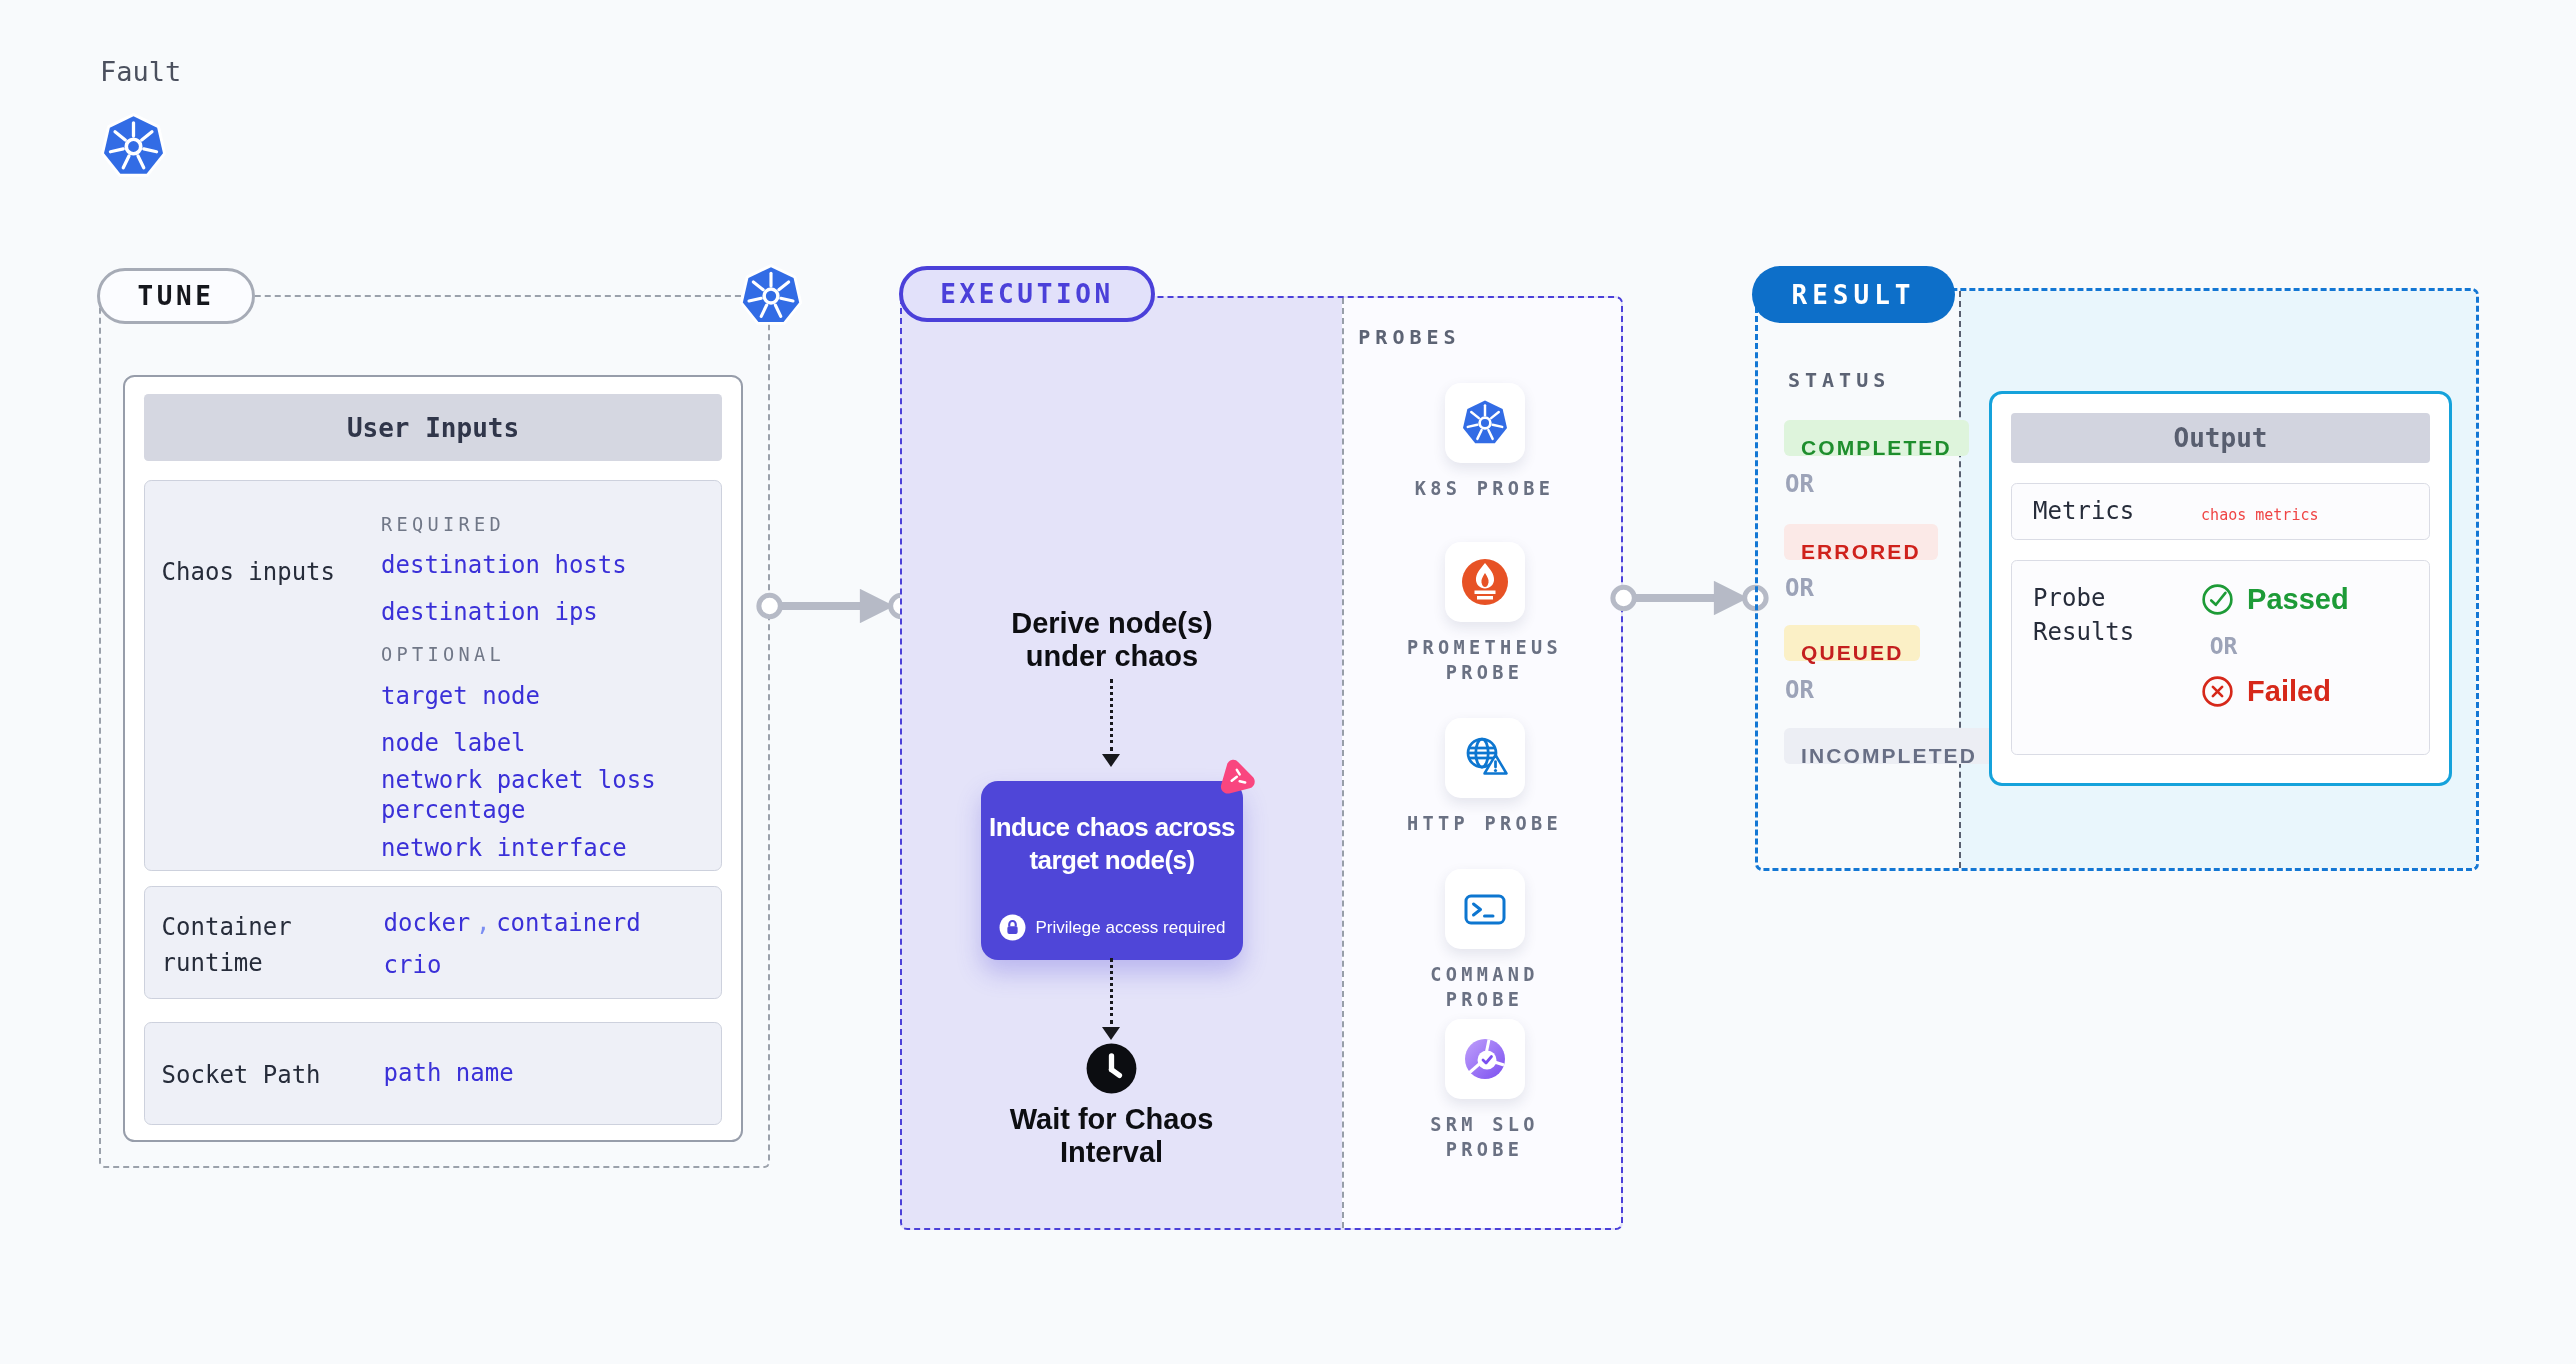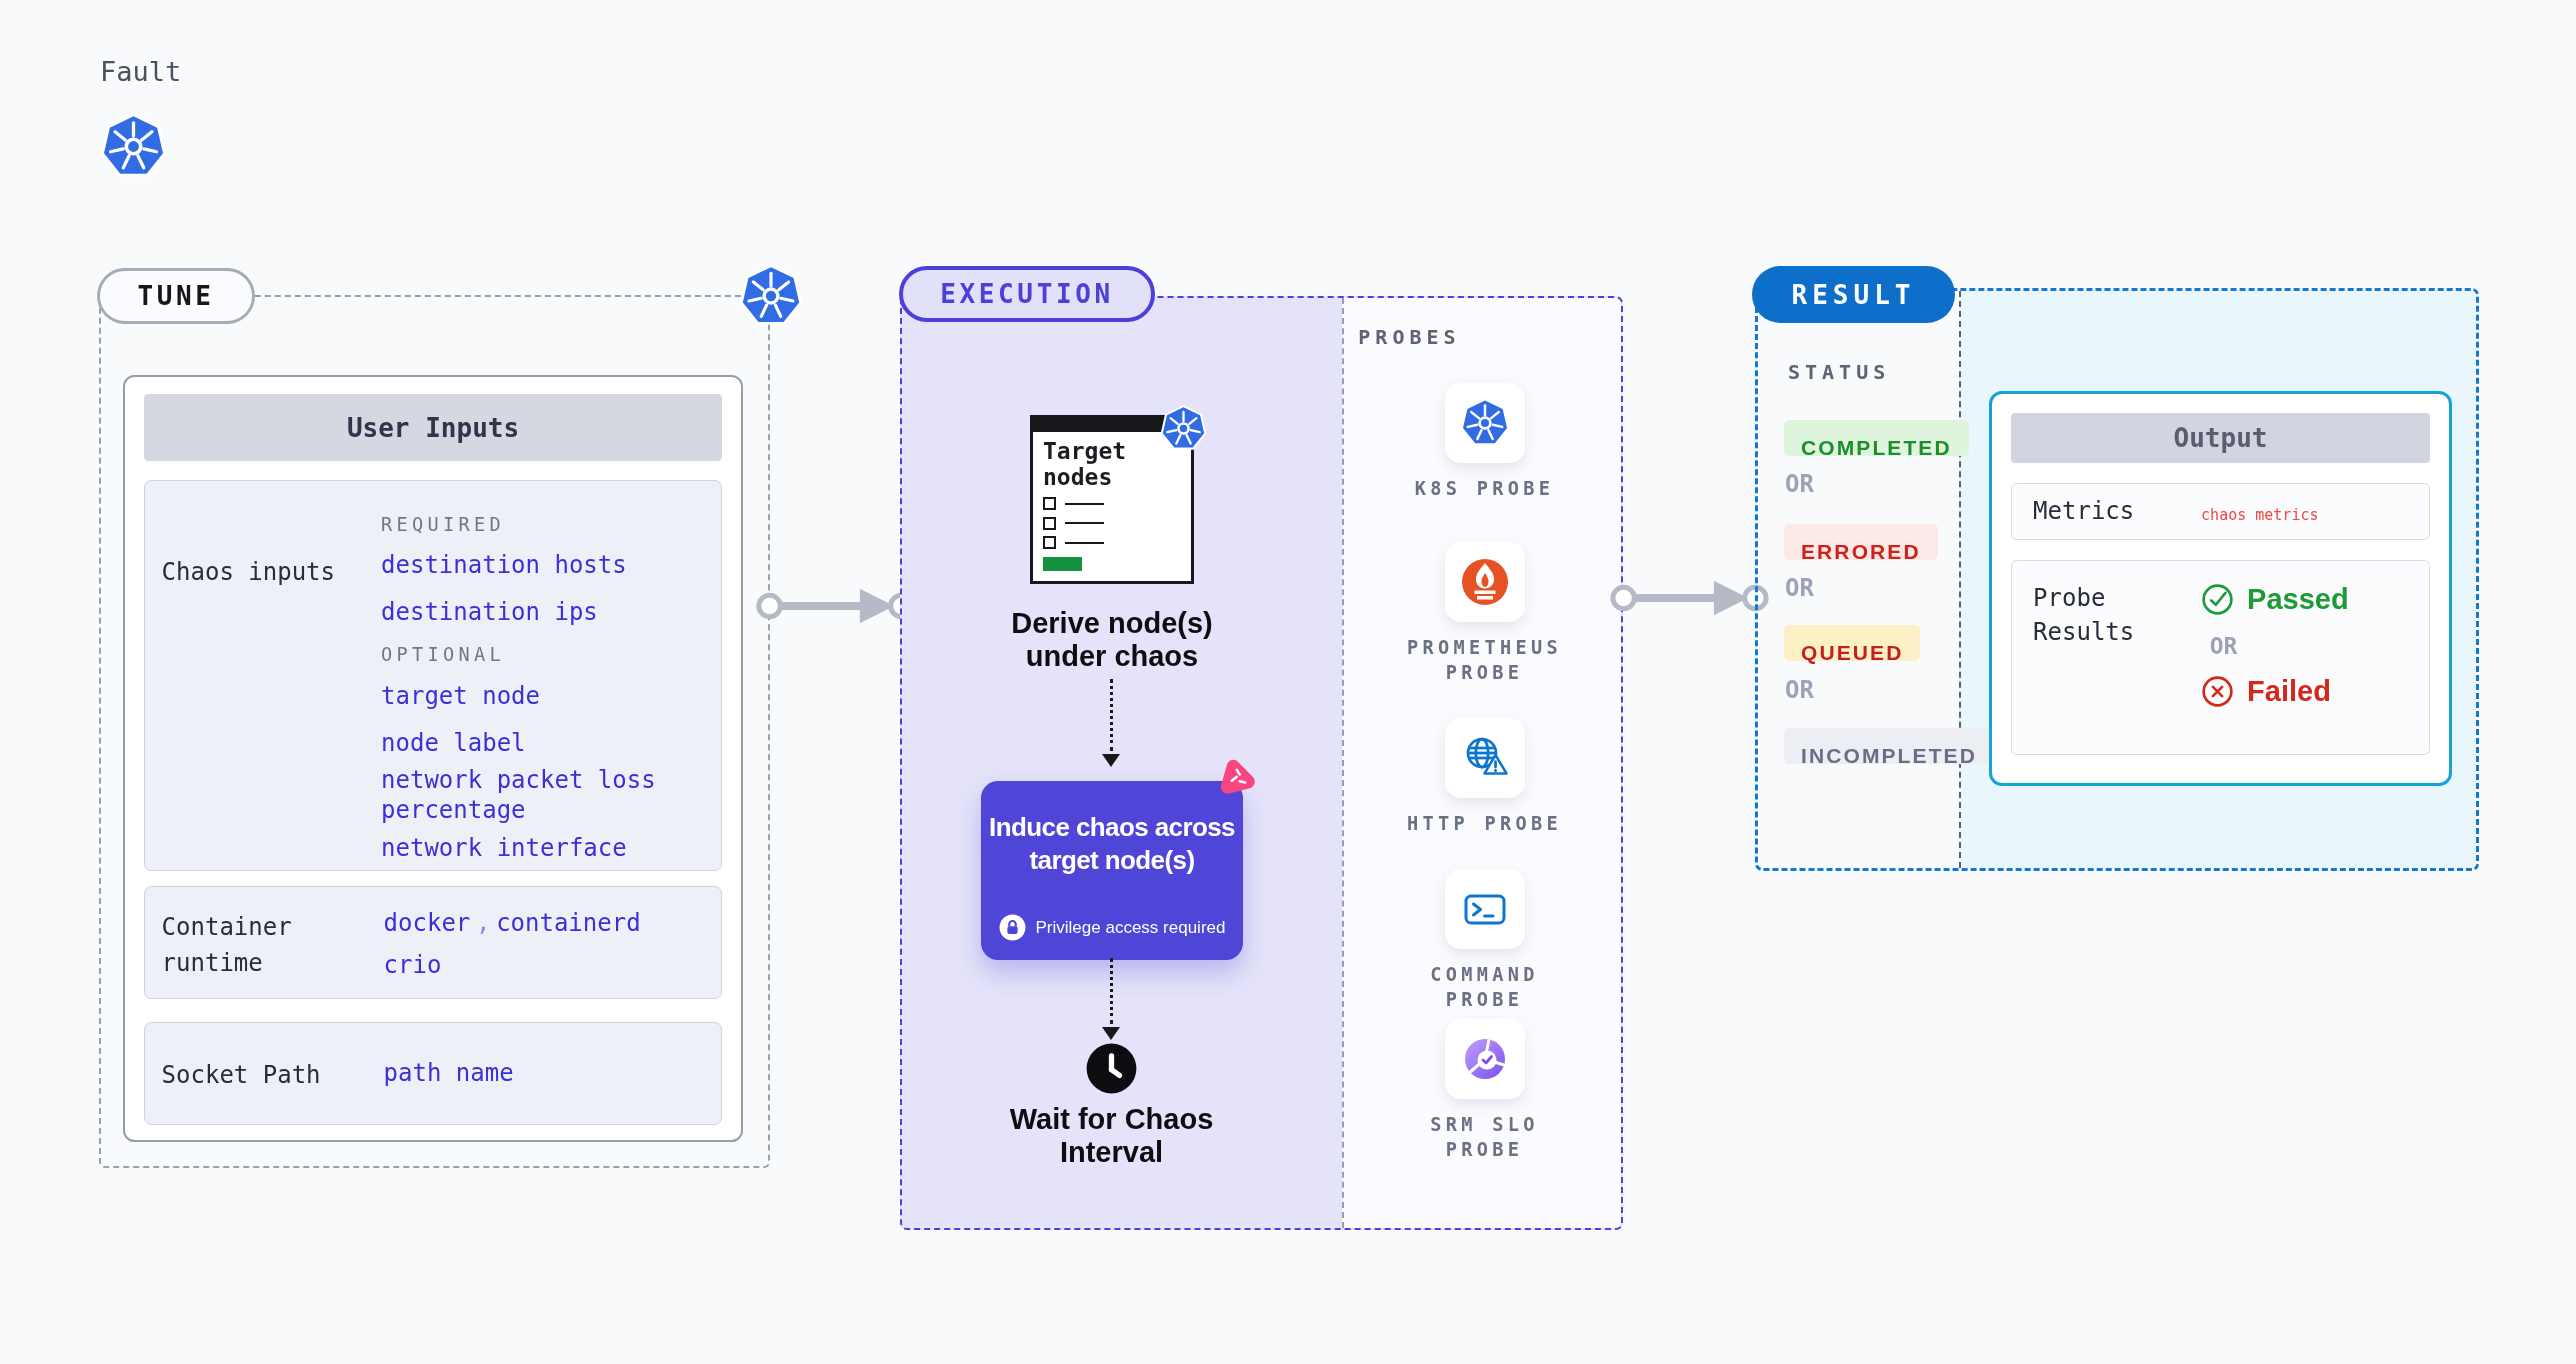"STATUS" .status-tag { top: 360px -> 368px }
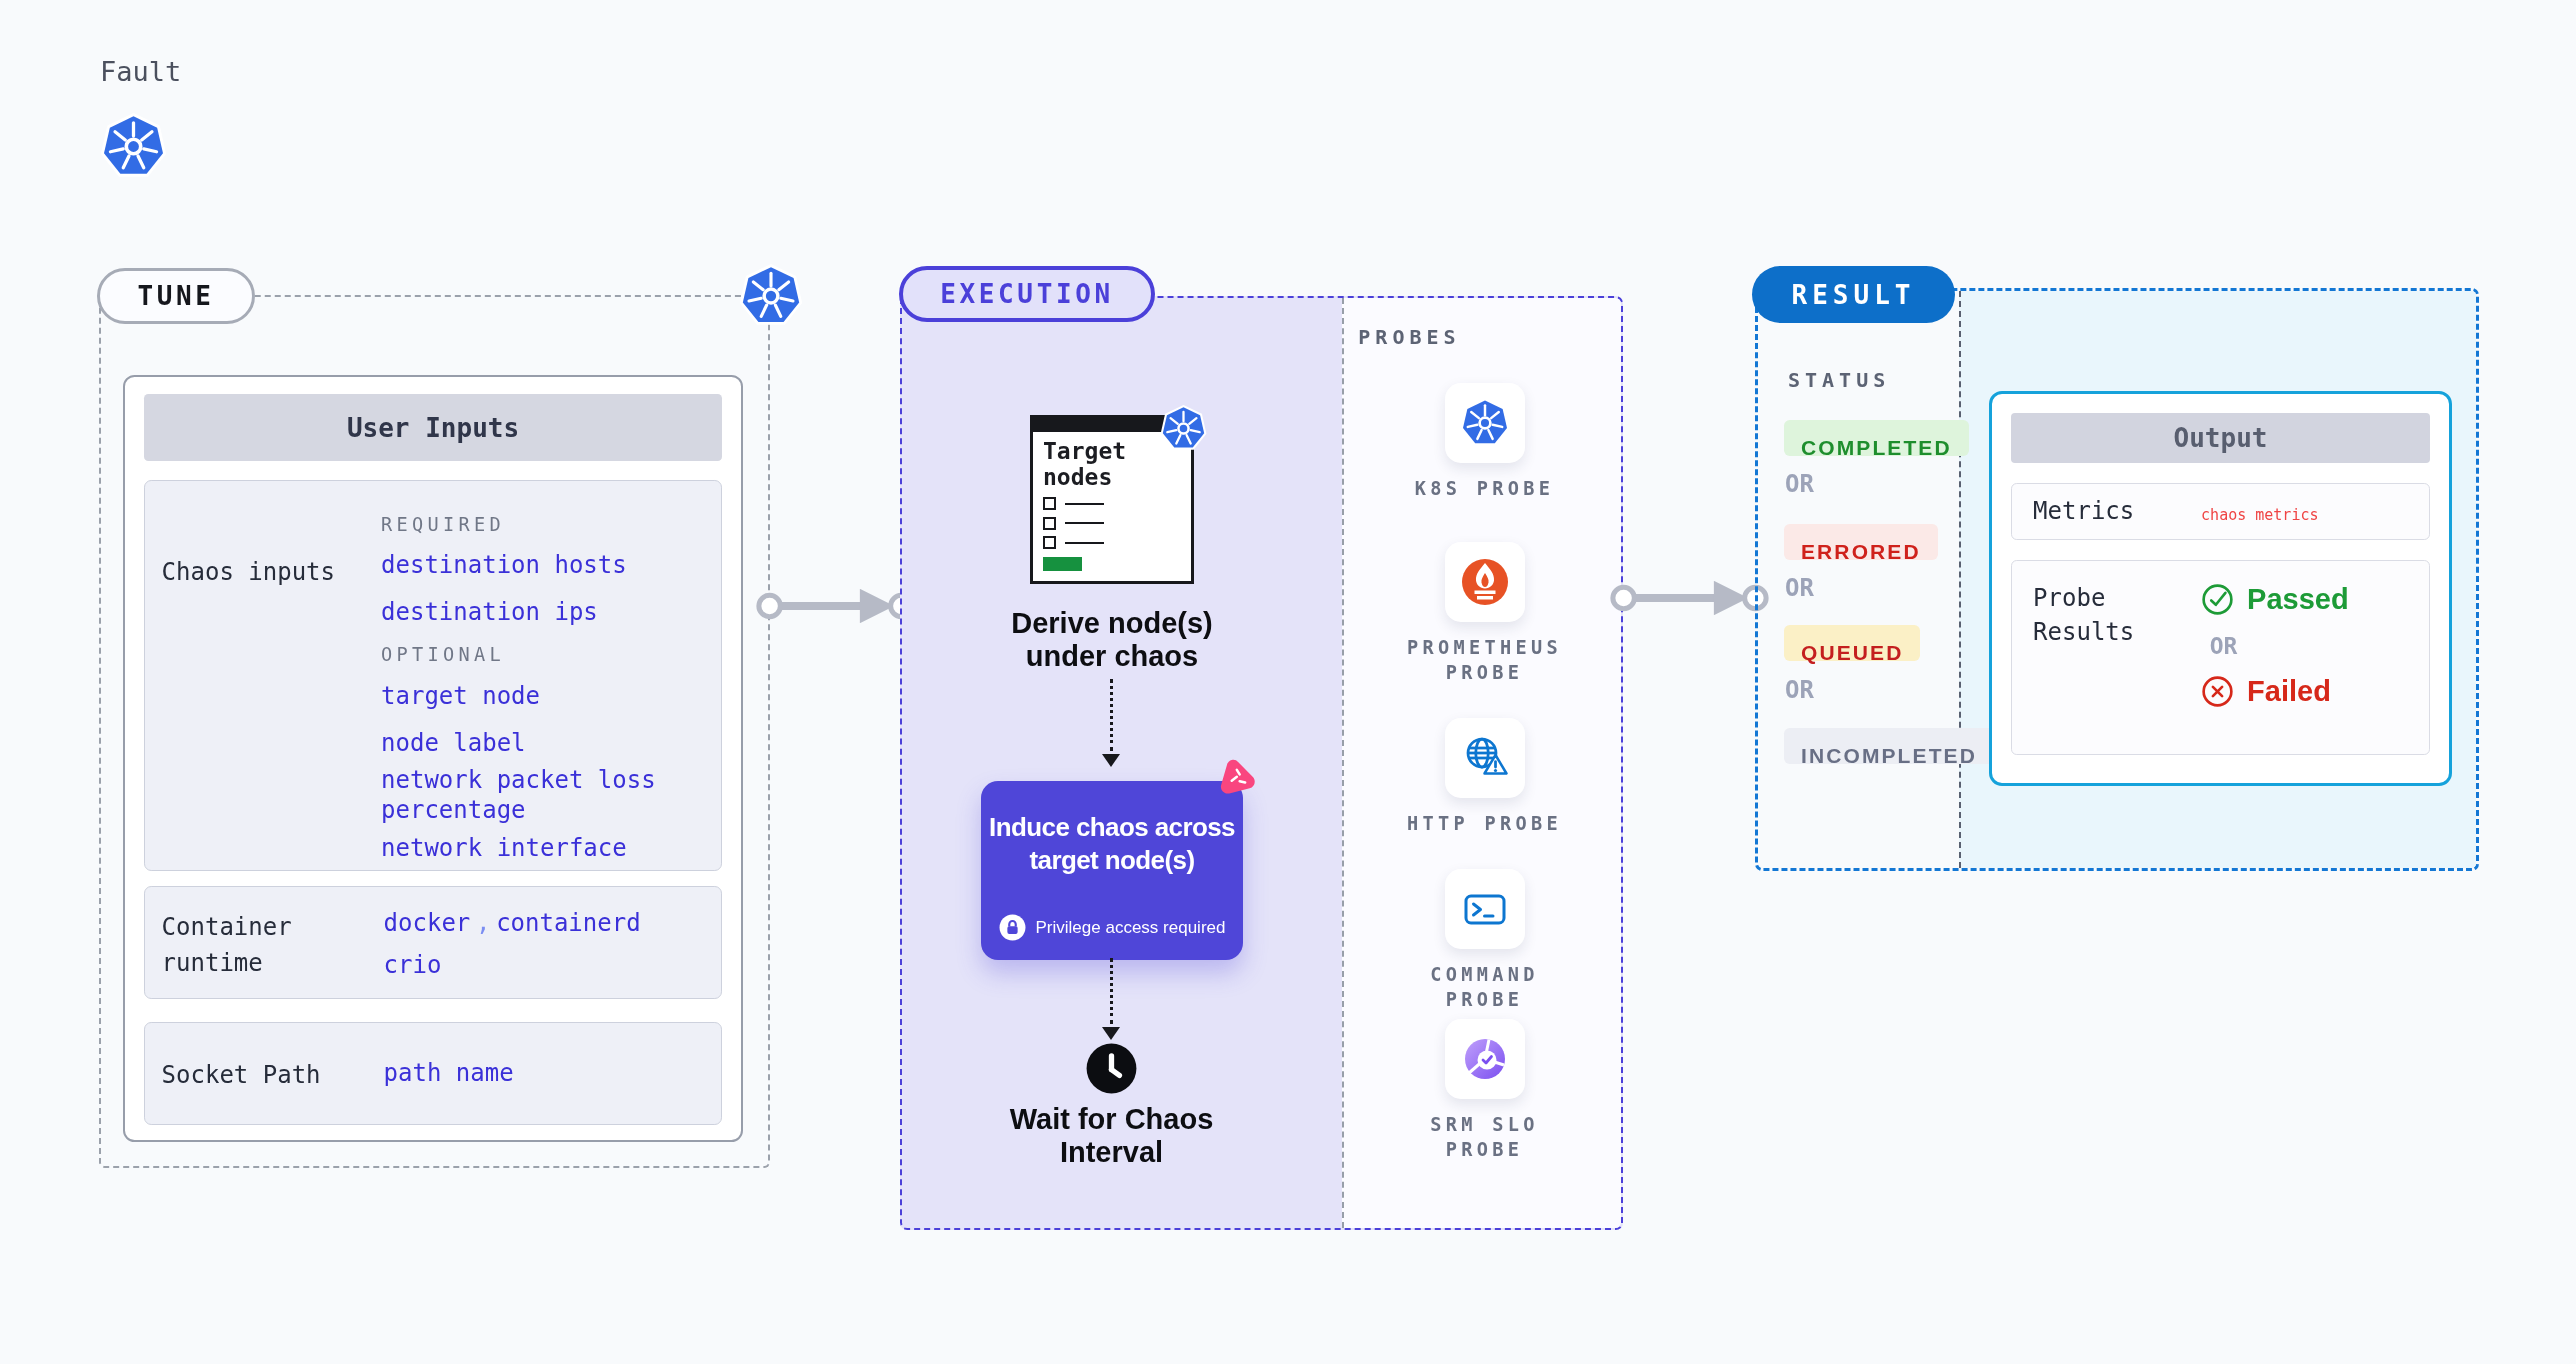"Target nodes" div.target-box { html: <div> <div></div> <svg> <use></use> </svg> <div> <div>Target nodes</div> <div> <span></span> <span></span> </div> <div> <span></span> <span></span> </div> <div> <span></span> <span></span> </div> <div></div> </div> </div> -> none }
